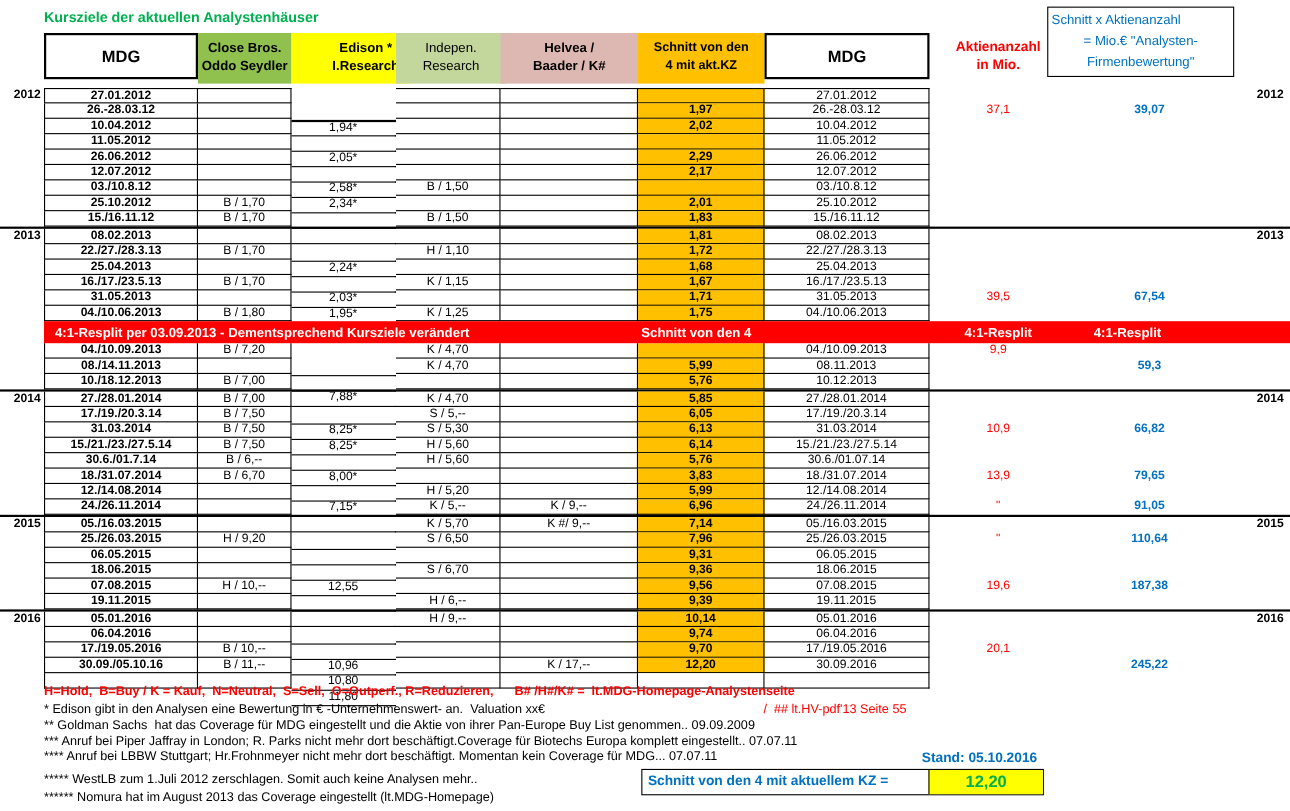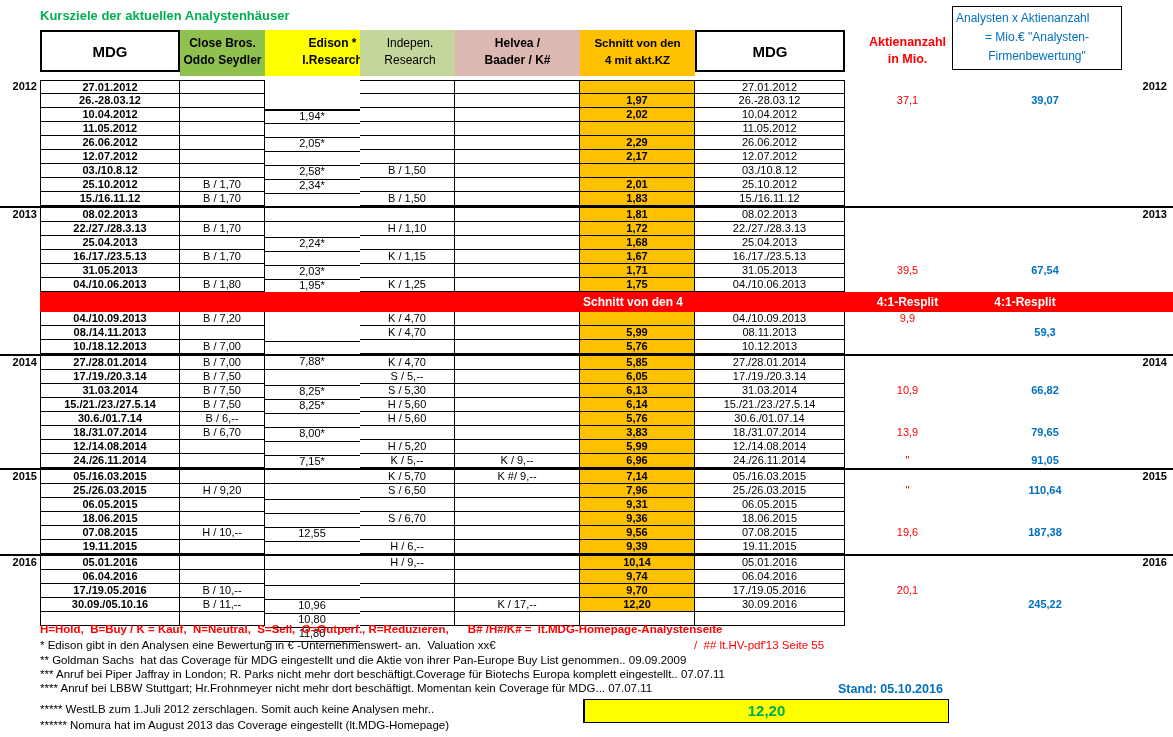"Analysten x Aktienanzahl" div.l1 { text: Analysten -> Schnitt }
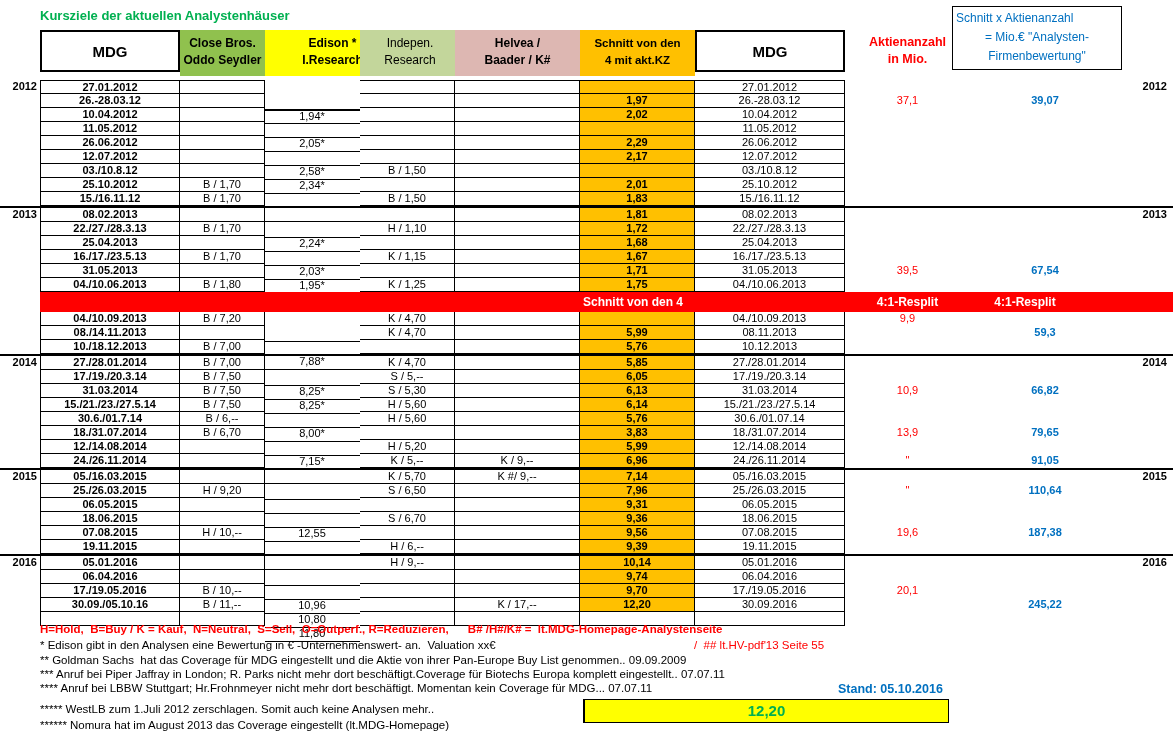"4:1-Resplit per 03.09.2013 -" span.bl { html: none -> <span>4:1-Resplit per 03.09.2013 - Dementsprechend Kursziele verändert</span> }
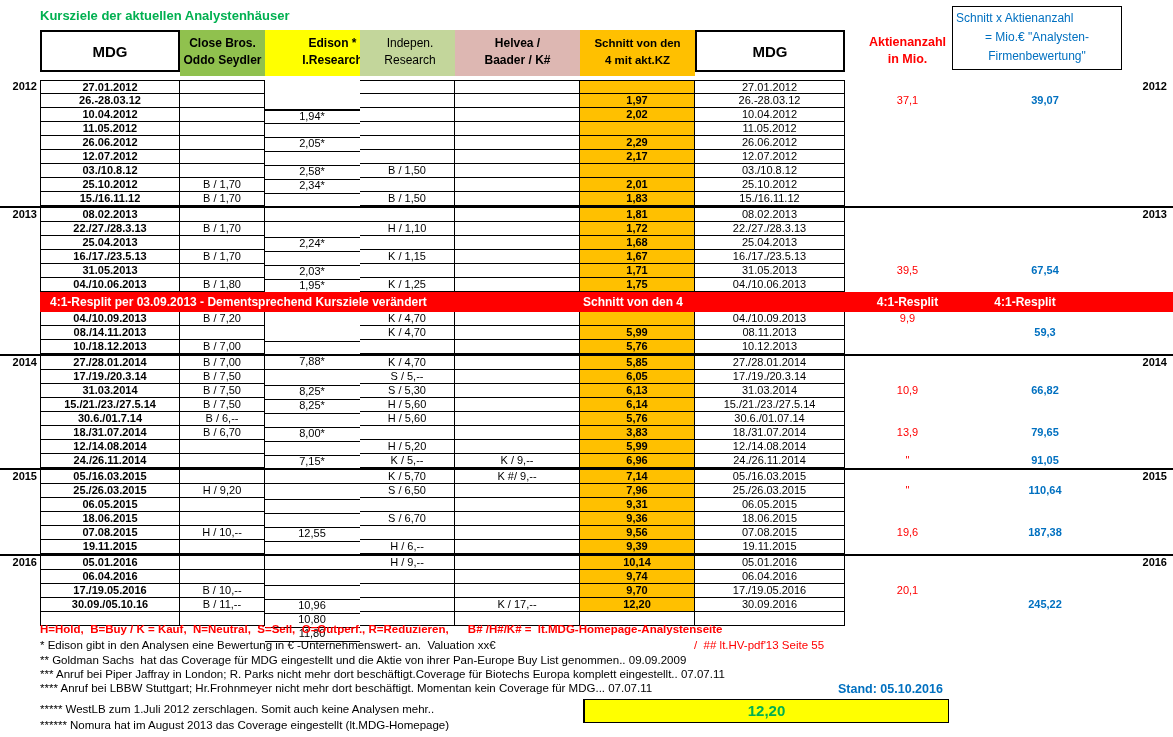"Schnitt von den 4 mit" div.lbl { html: none -> <div>Schnitt von den 4 mit aktuellem KZ =</div> }
